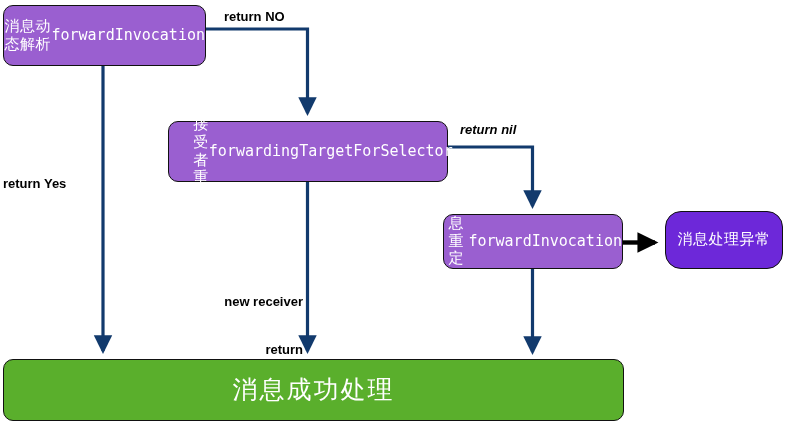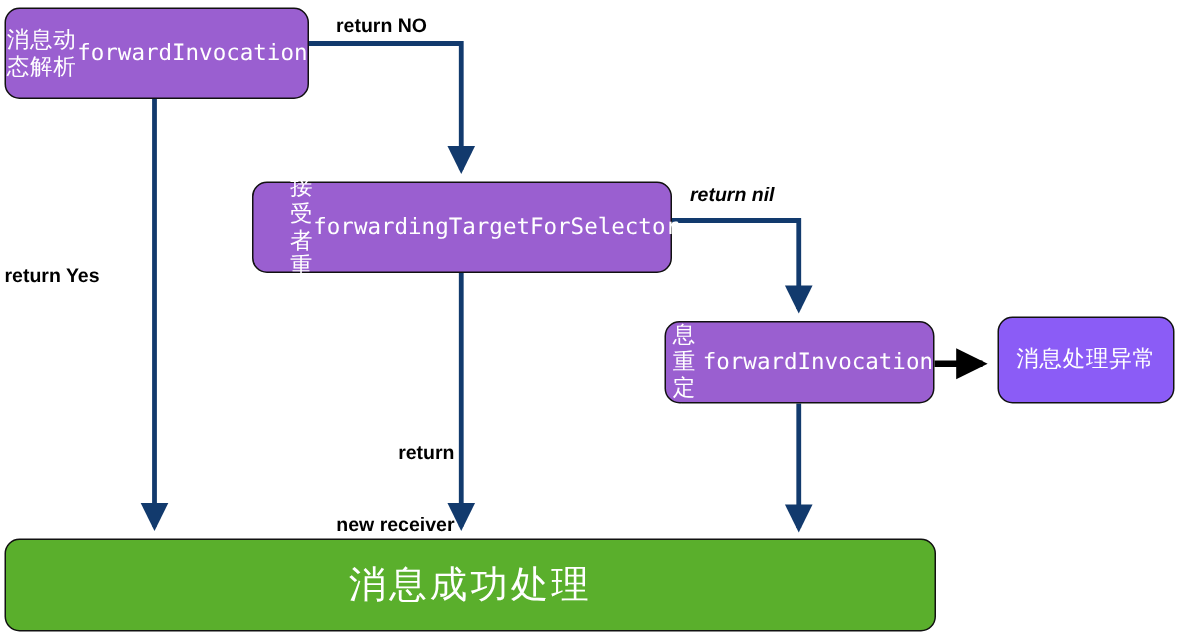"消息处理异常" .node-red { background: #8b5cf6 -> #6d28d9; border-radius: none -> 16px }
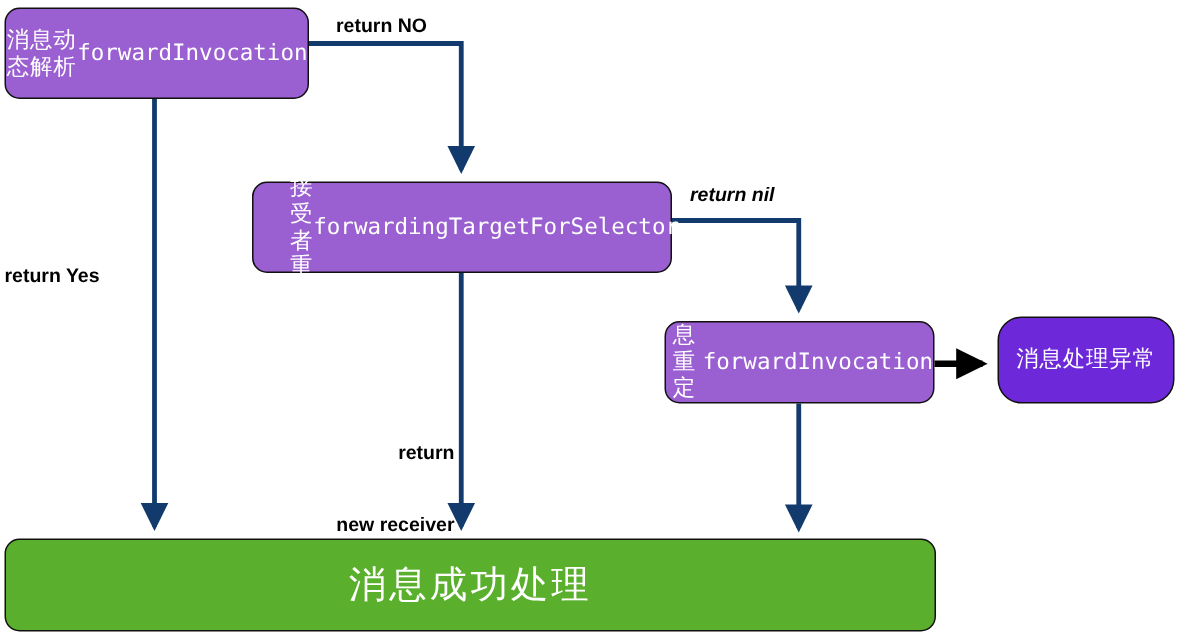"return" div { order: before "new receiver" -> after "new receiver" }
